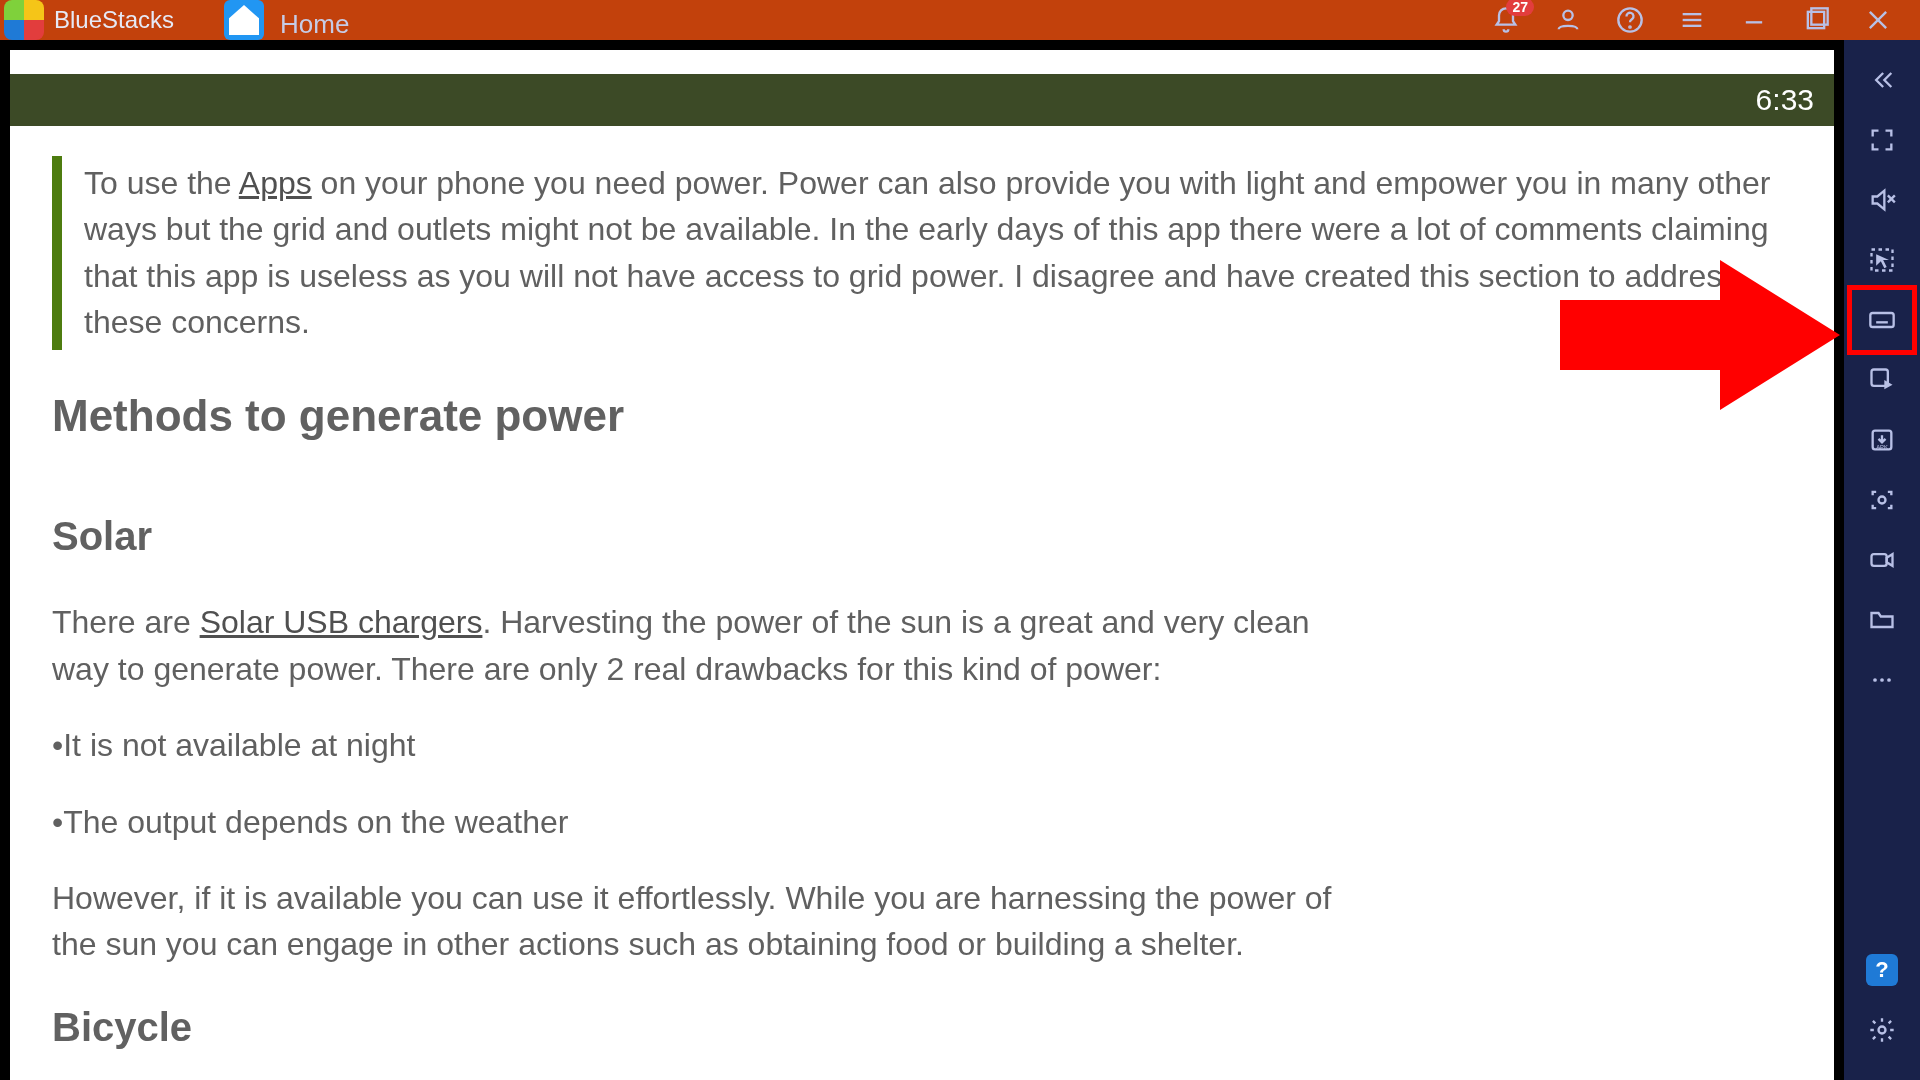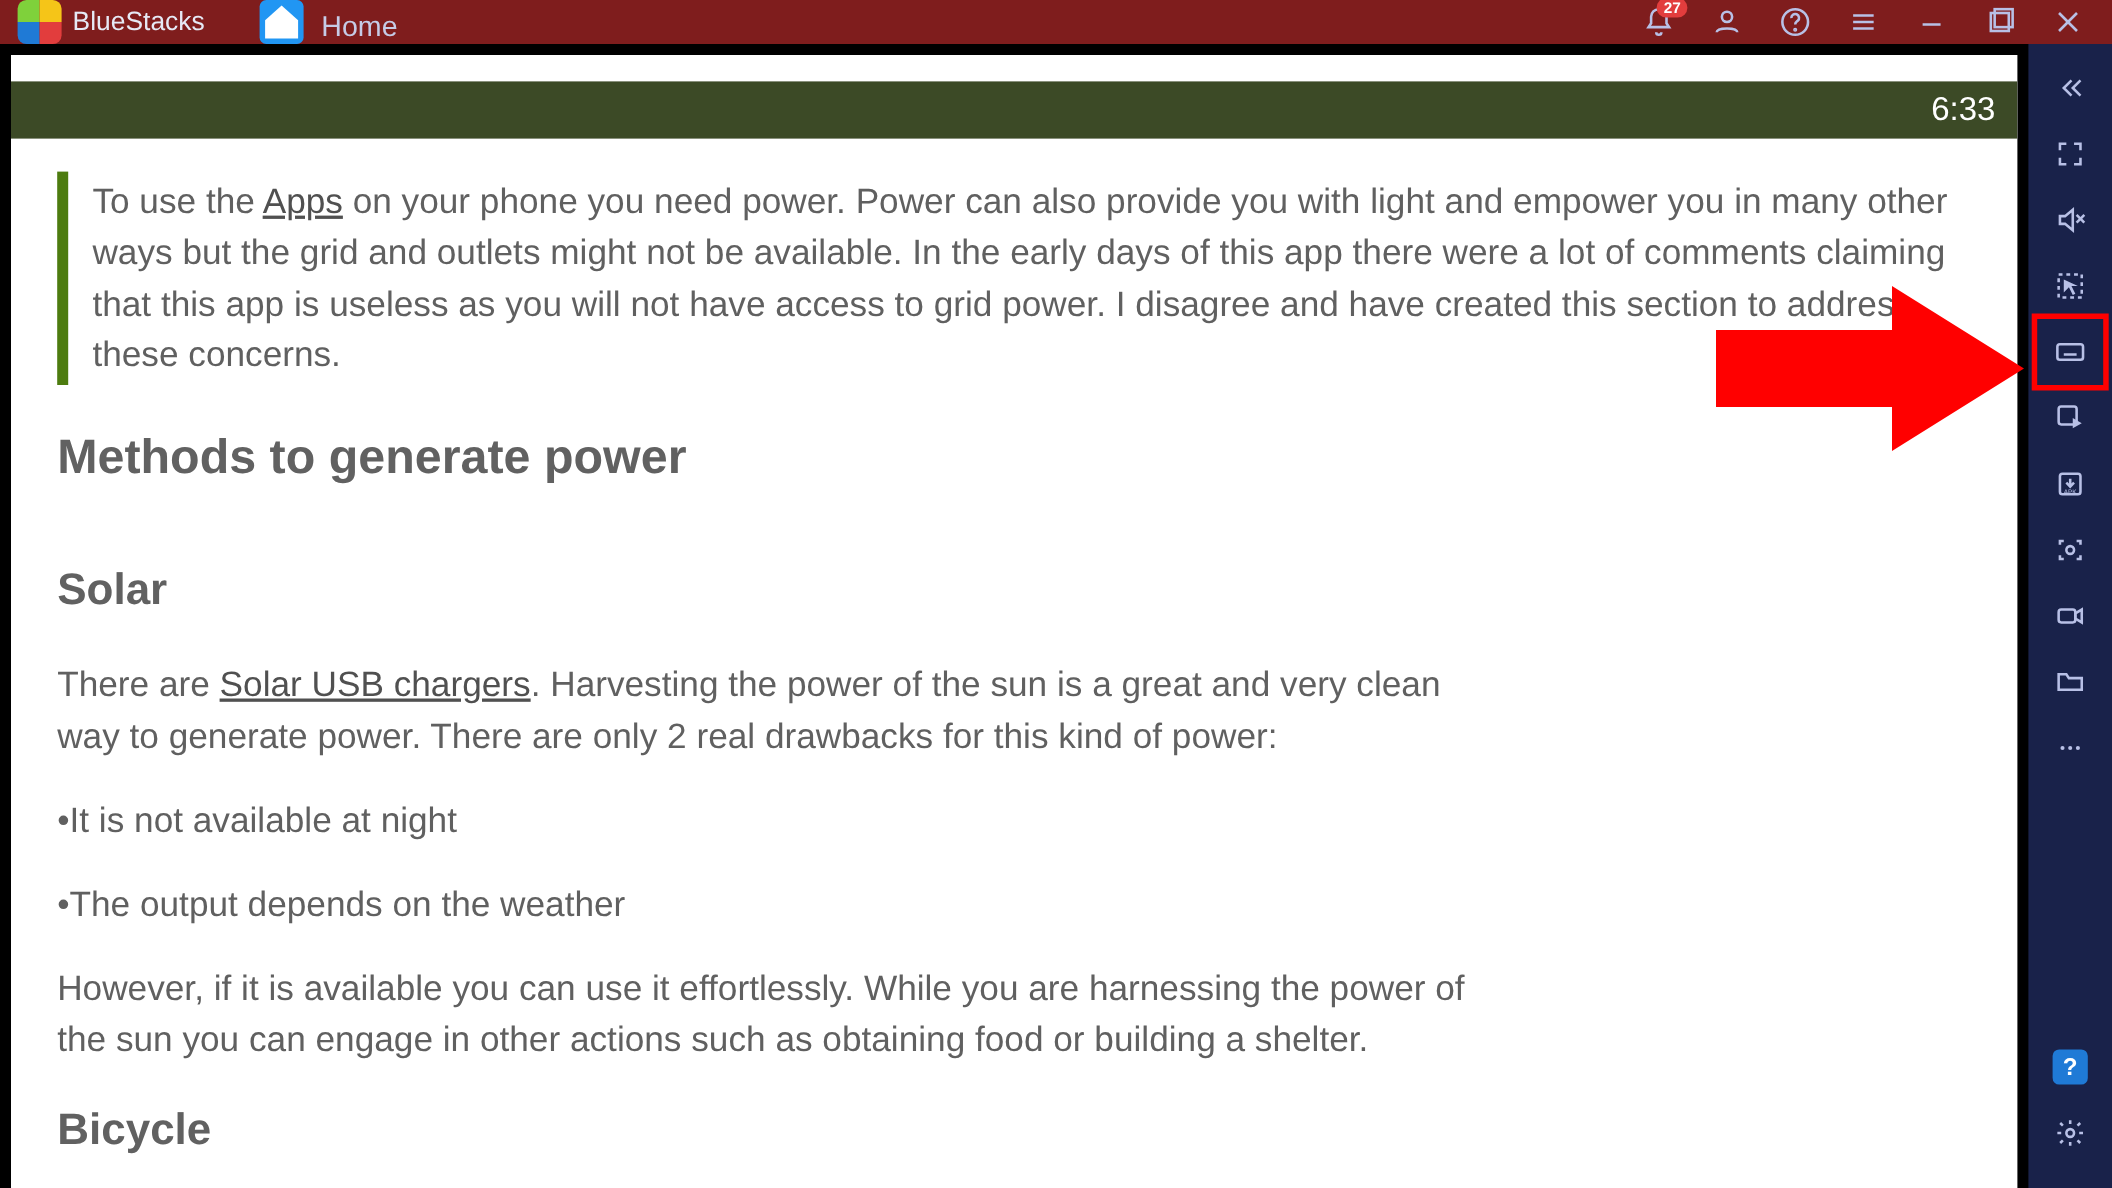"BlueStacks" .titlebar { background: #7f1d1d -> #c2410c; padding: 0 8px 0 16px -> 0 8px 0 4px }
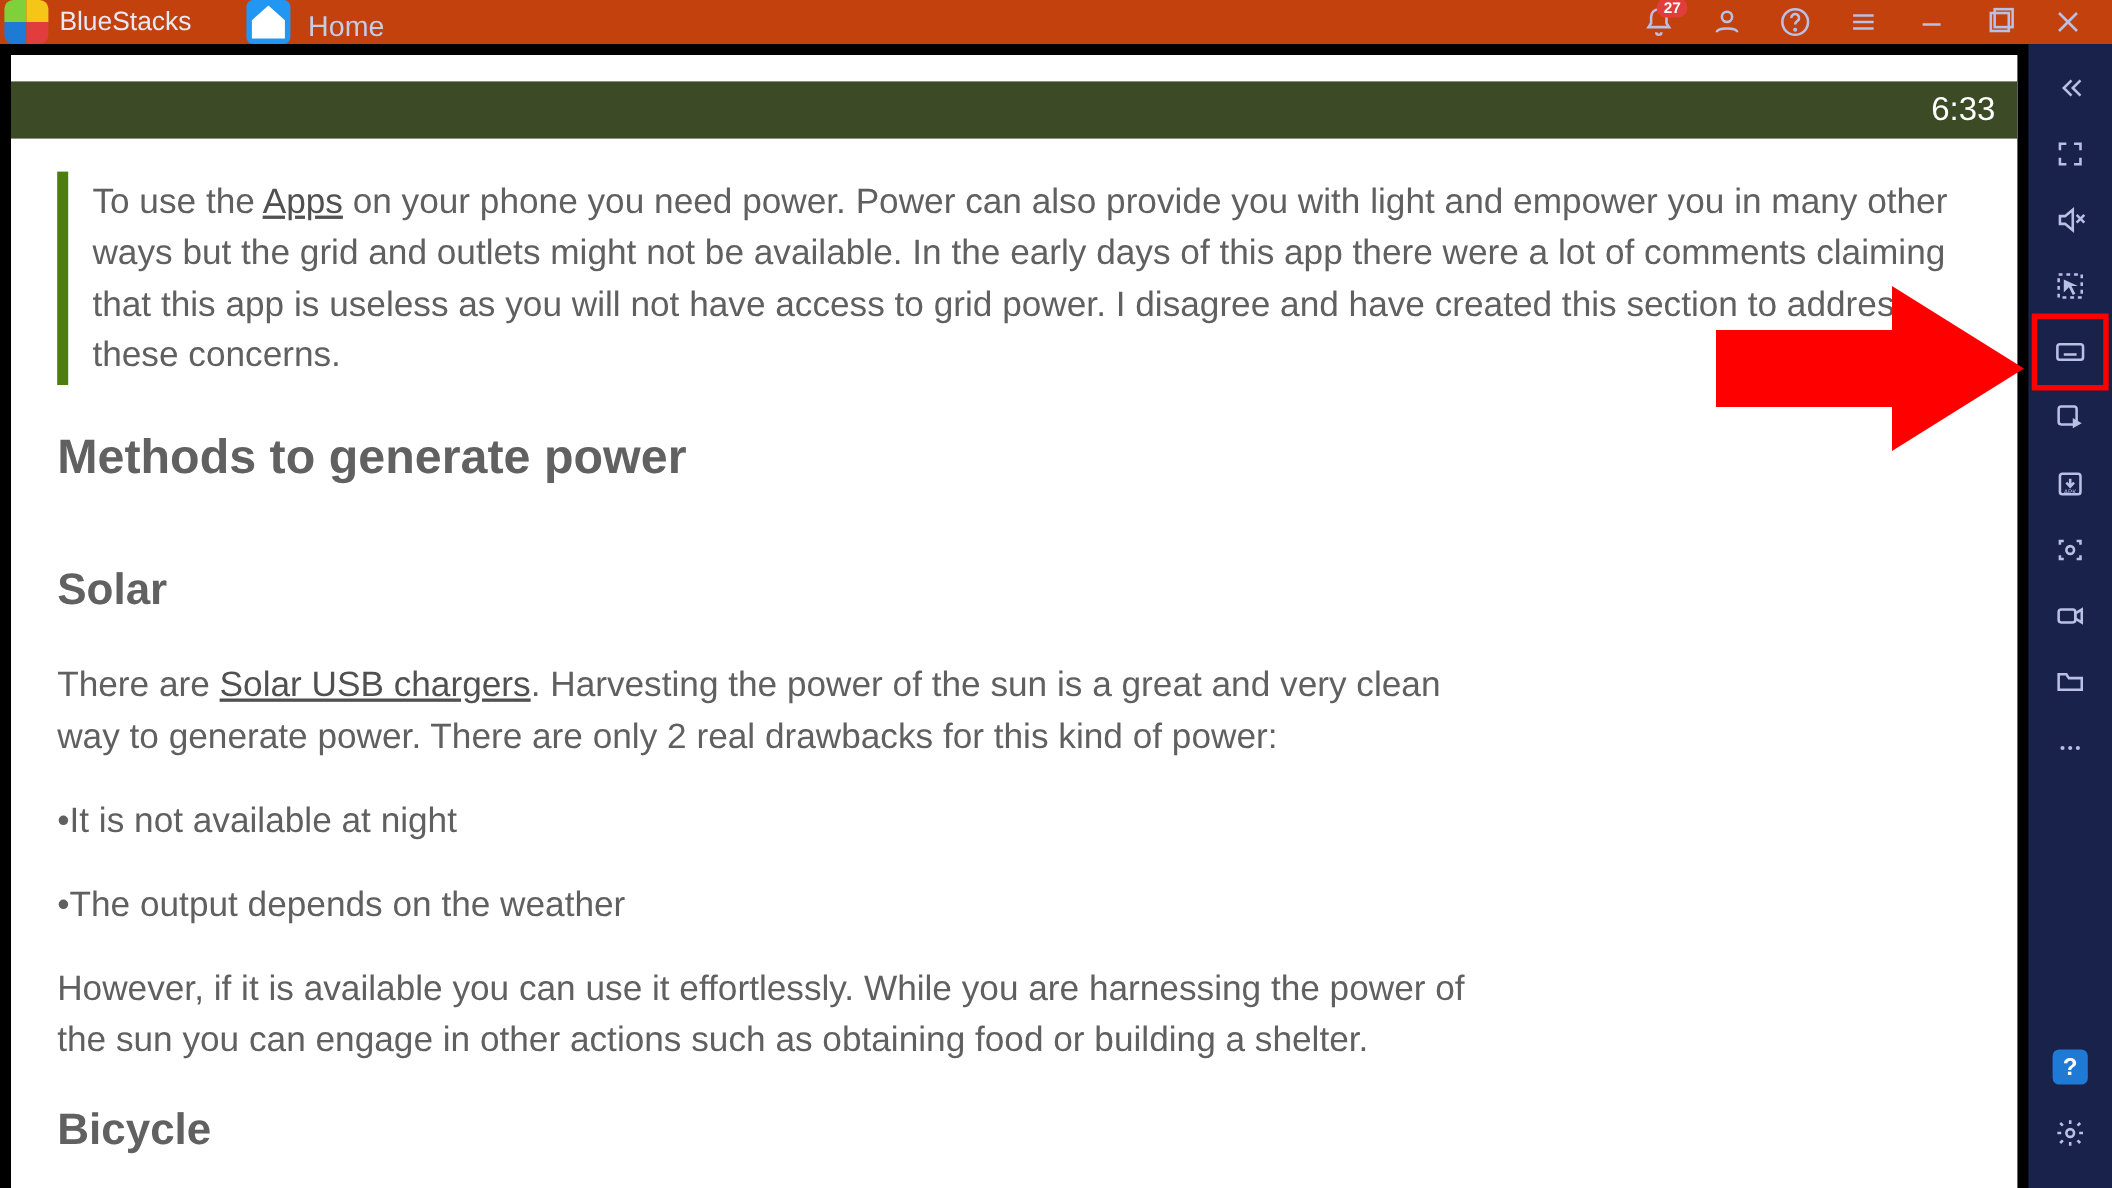"27" .tb-btn { justify-content: center -> none }
